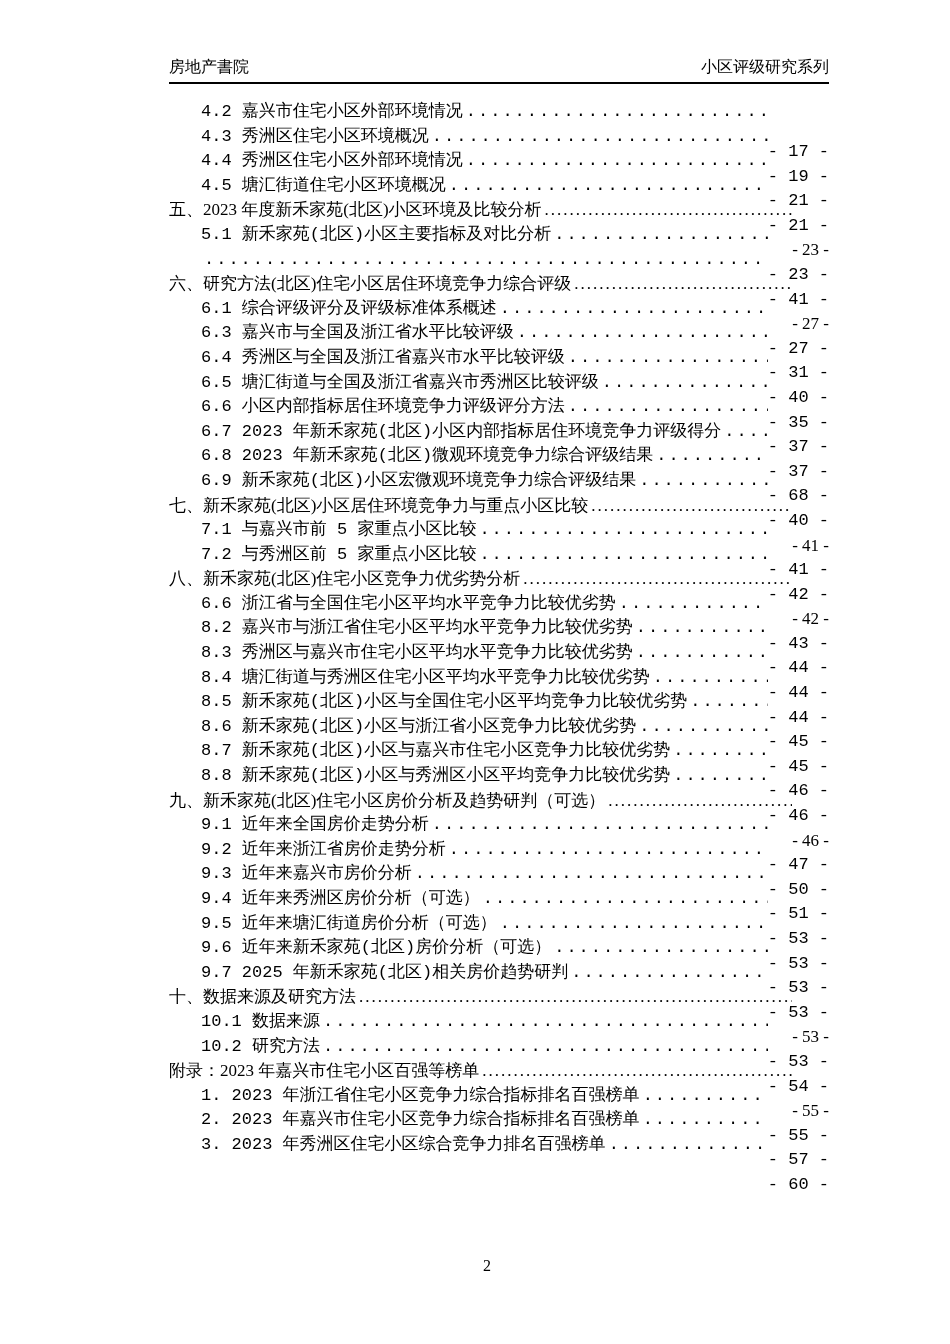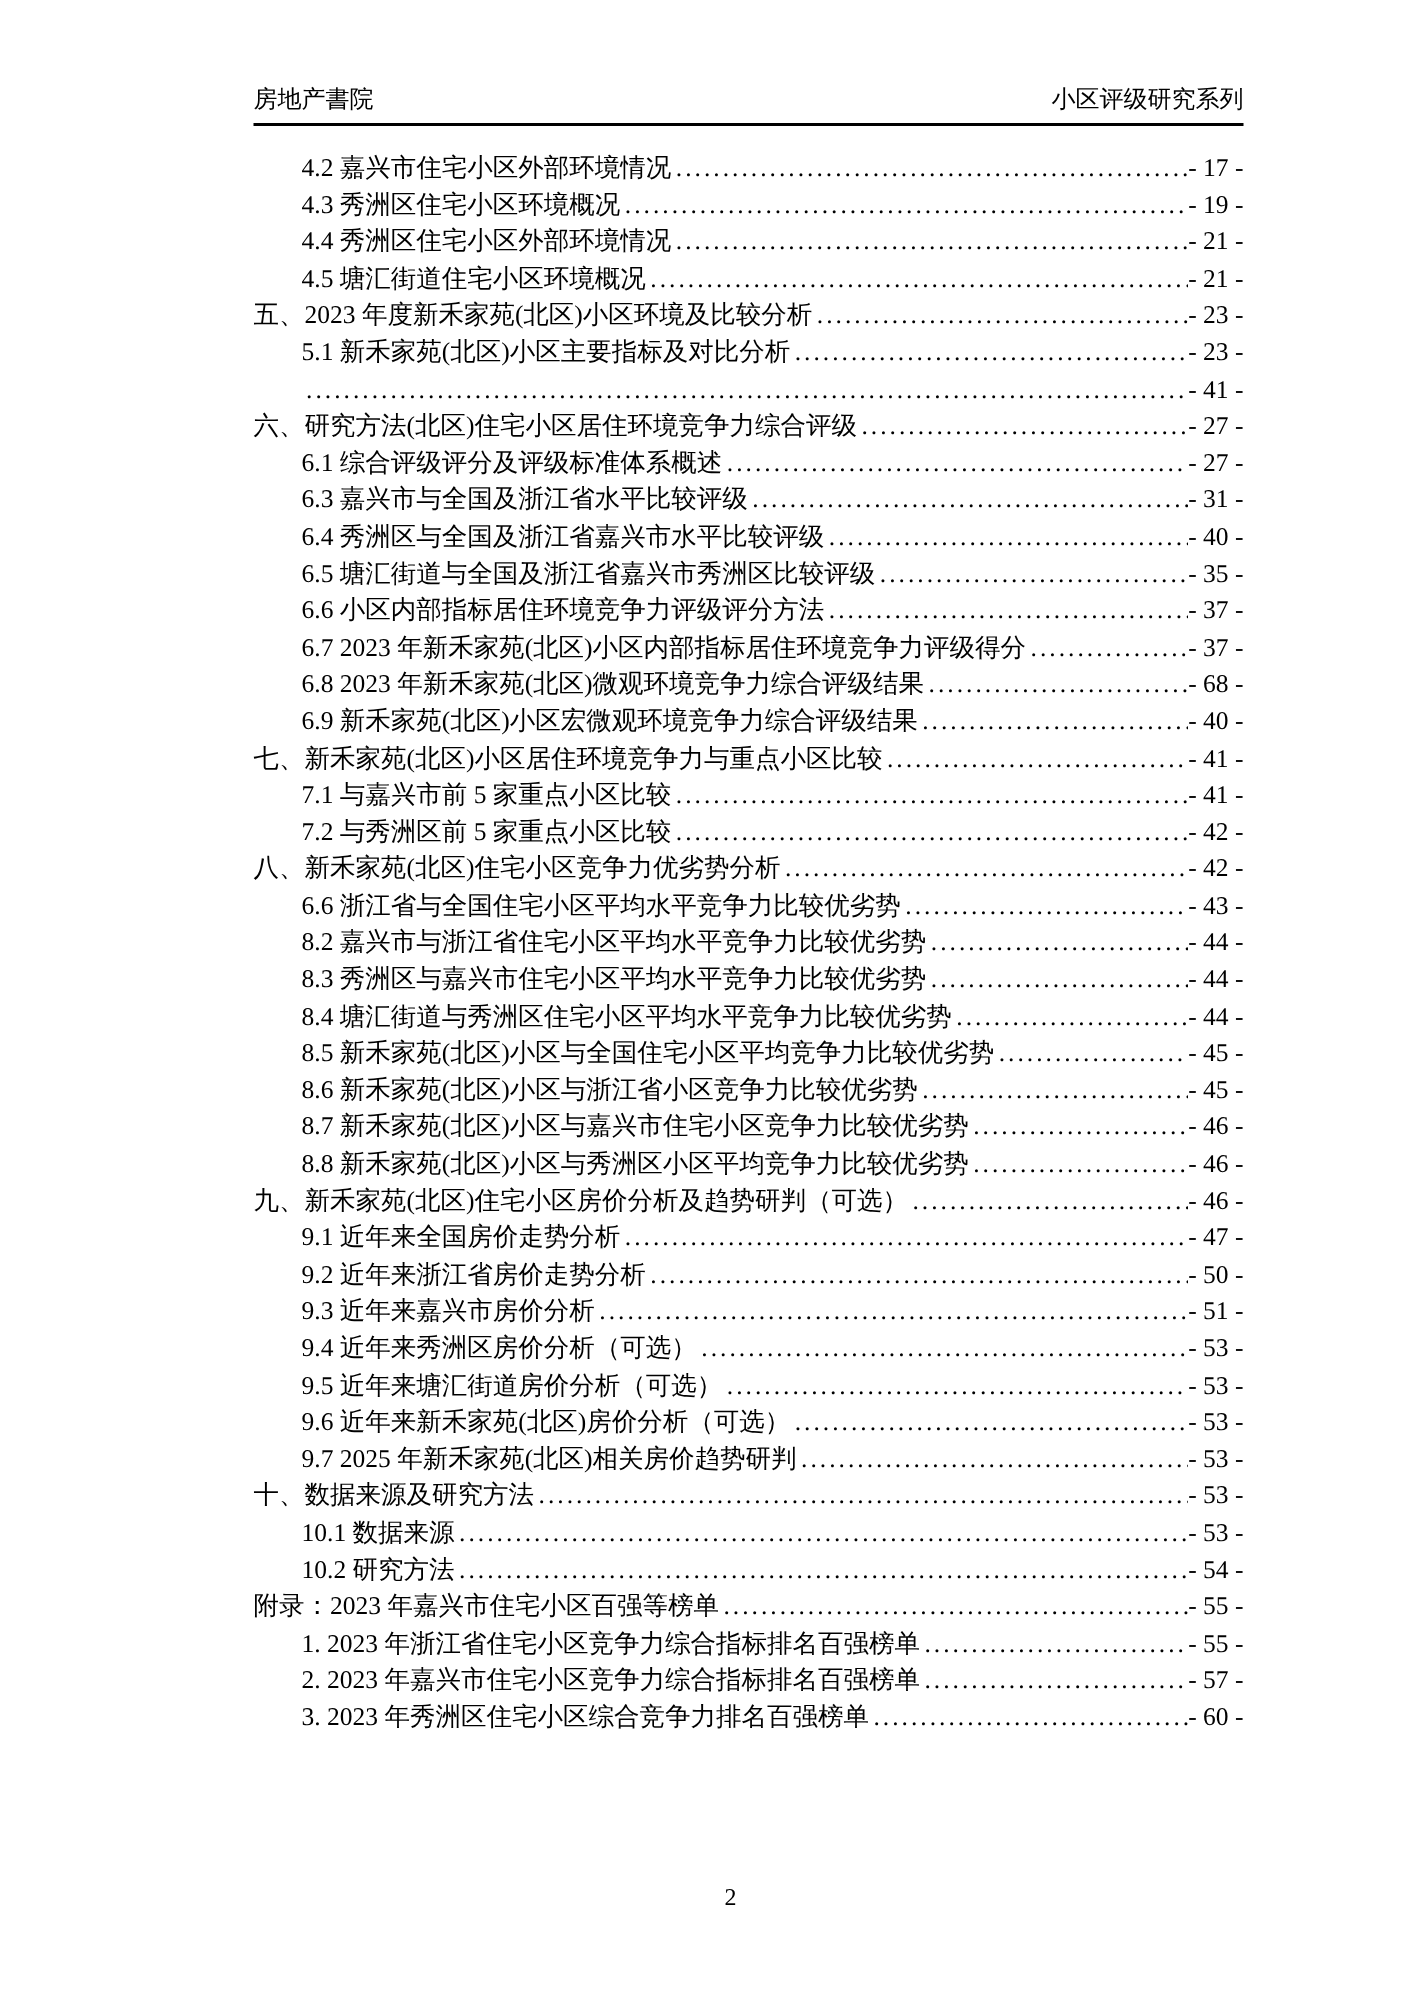"4.2 嘉兴市住宅小区外部环境情况" .toc-row.lvl1 { font-family: none -> Liberation Mono, monospace }
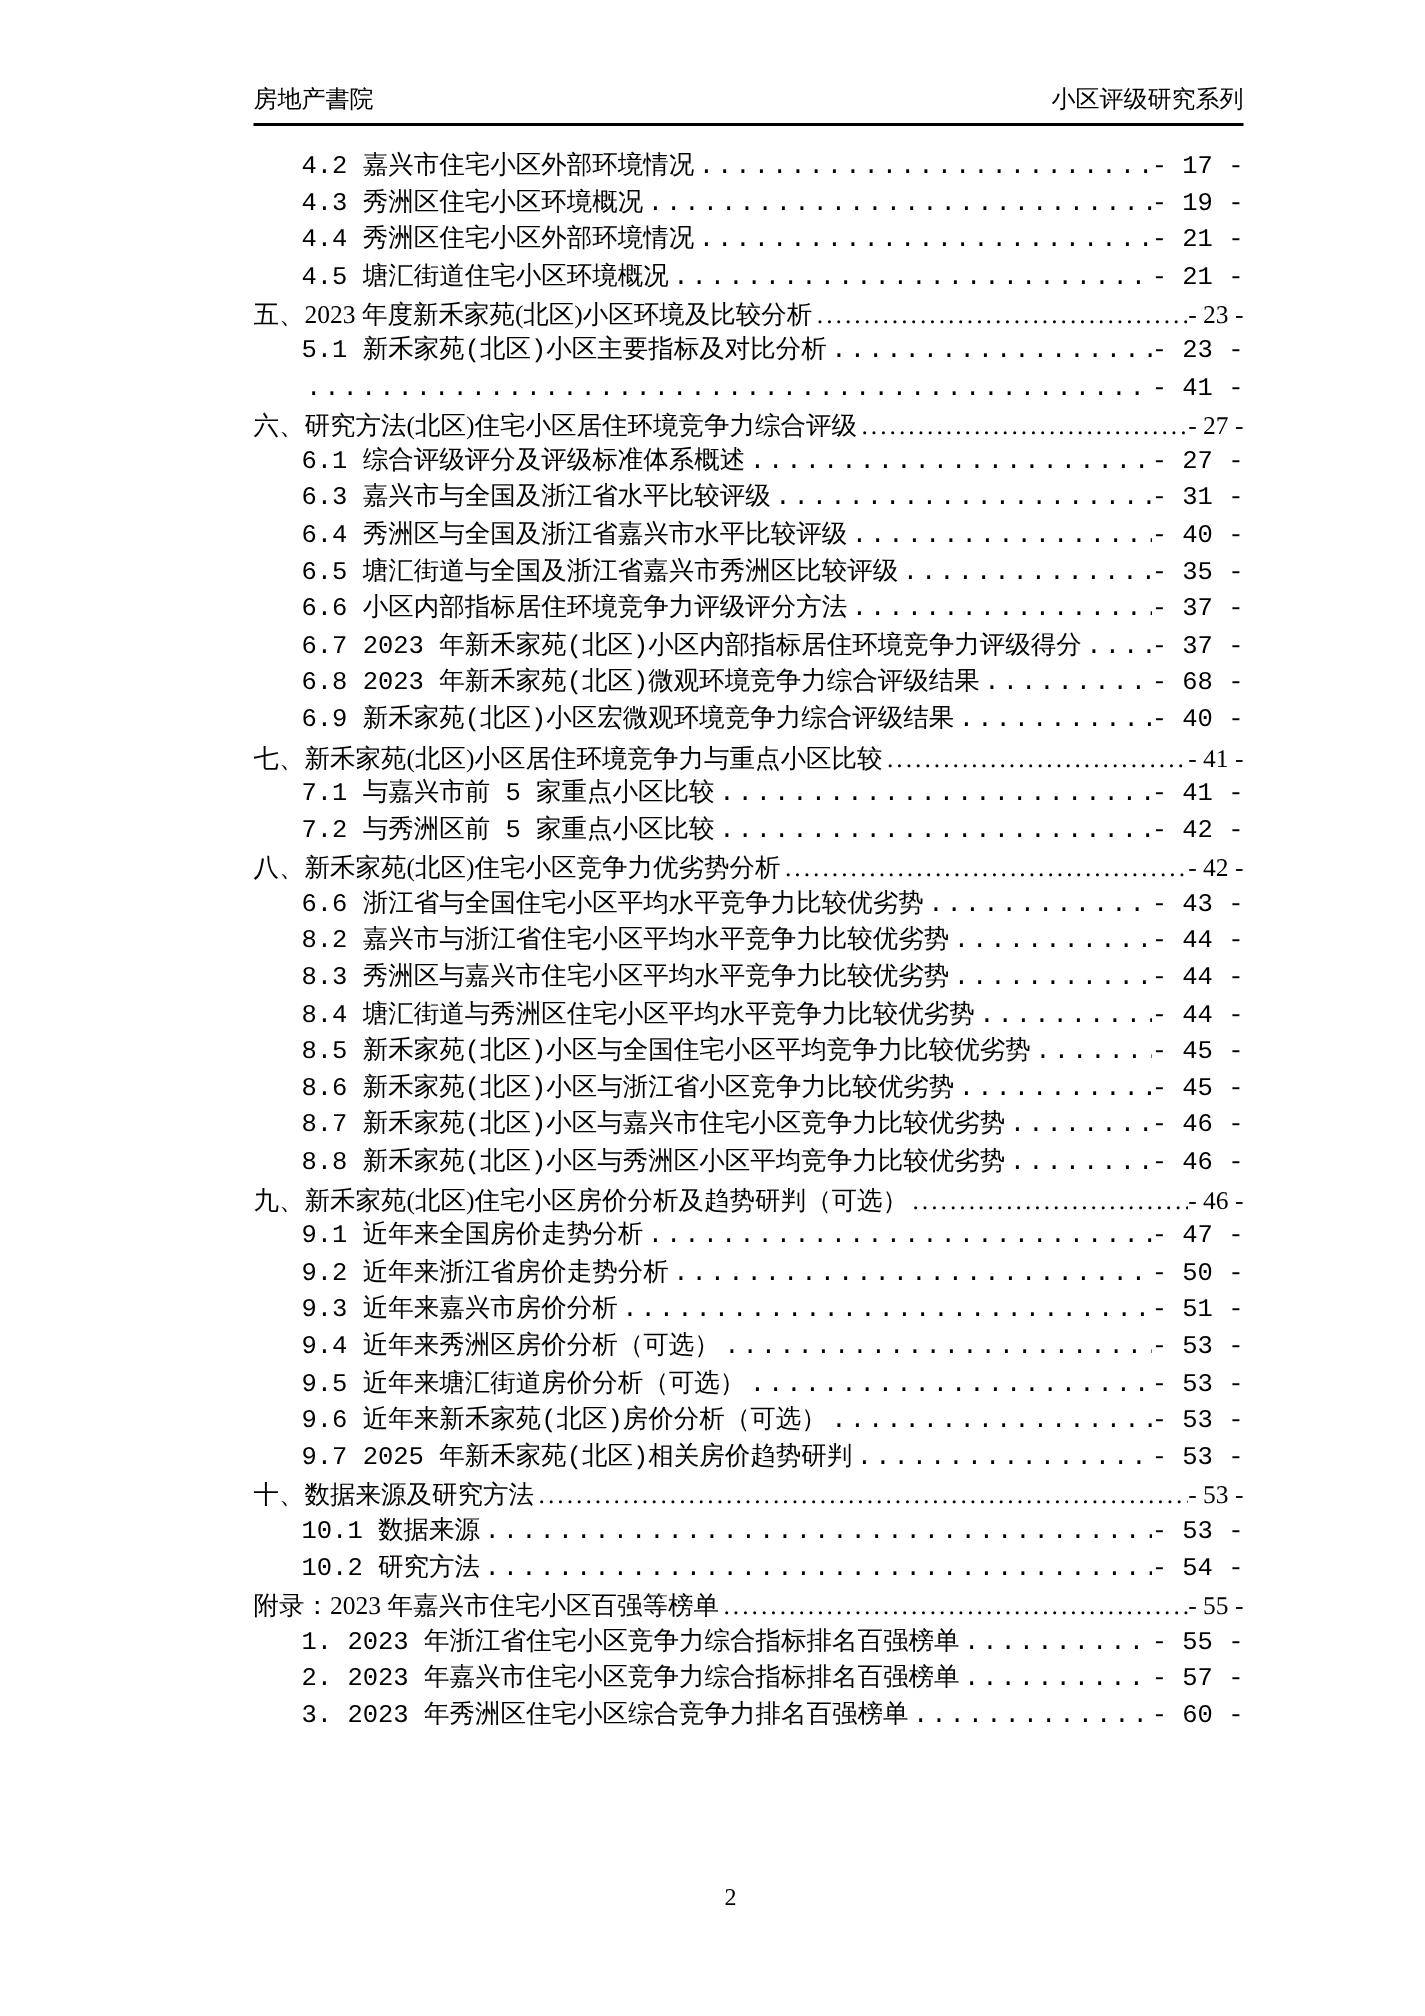"- 17 -" .toc-row .pg { margin-top: none -> 40px }
